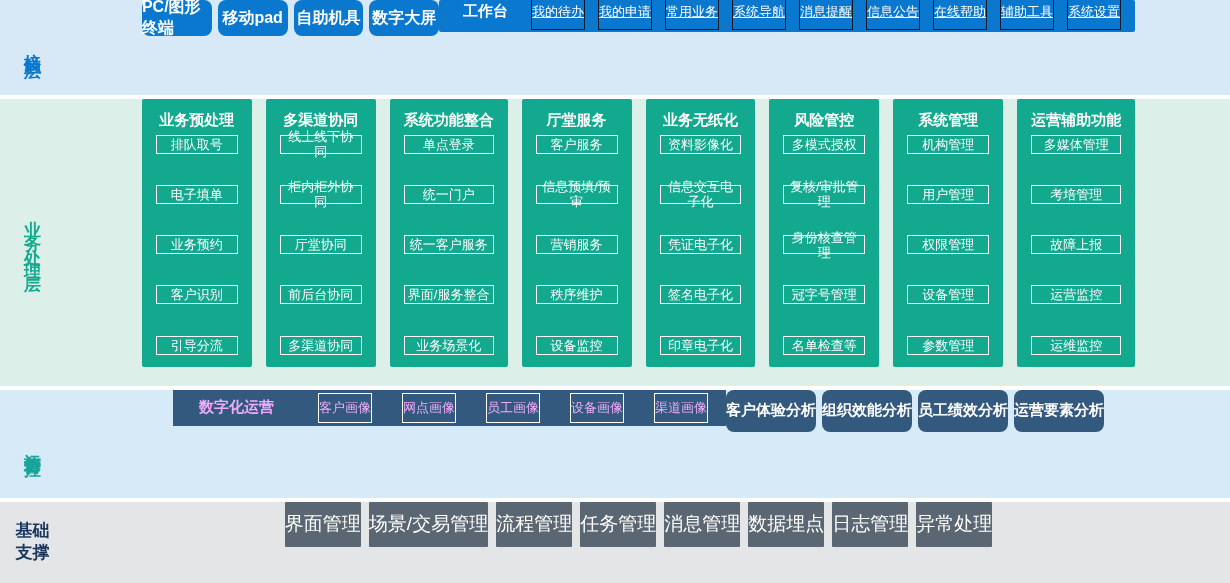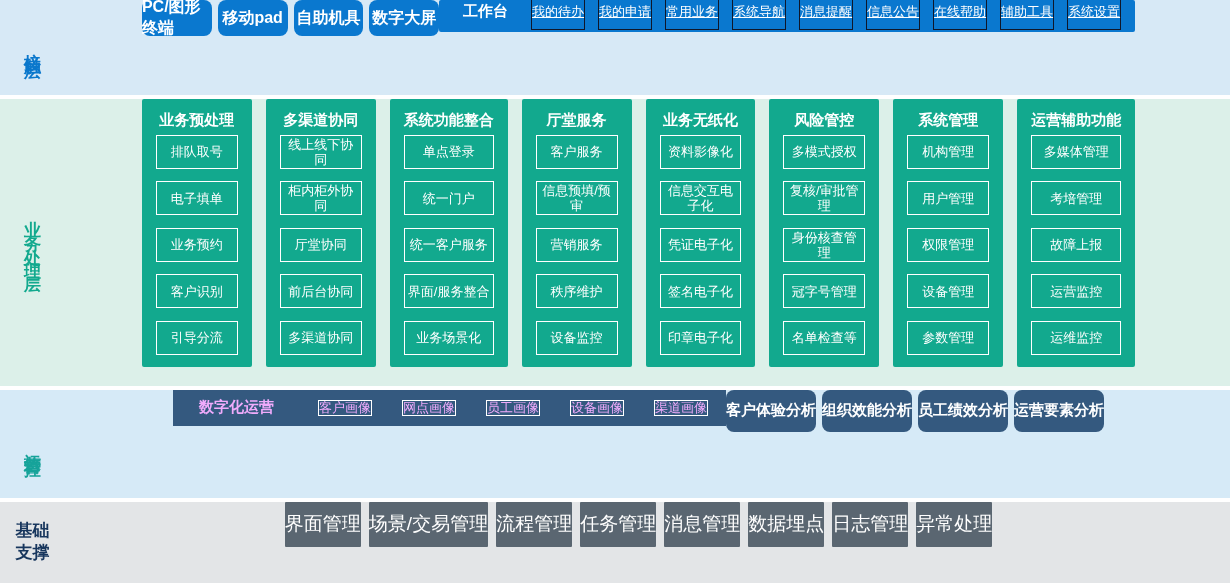"排队取号" .biz-item { height: 34px -> 19px }
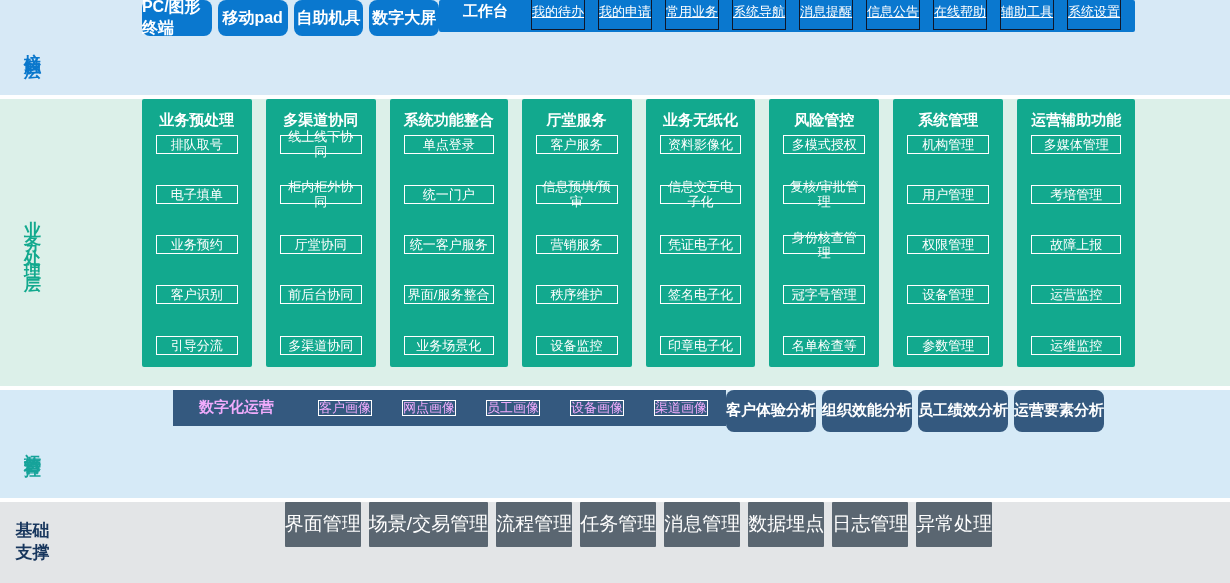"客户画像" .digital-item { height: 16px -> 30px }
